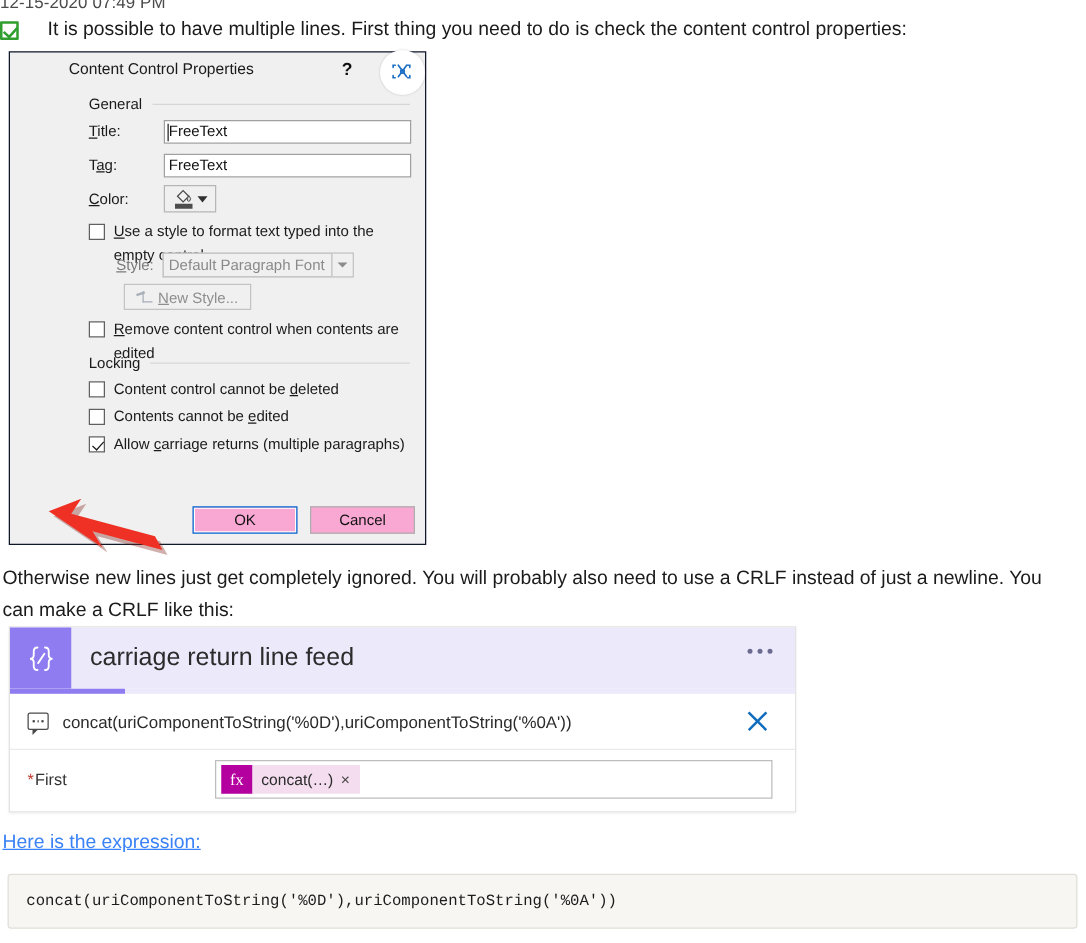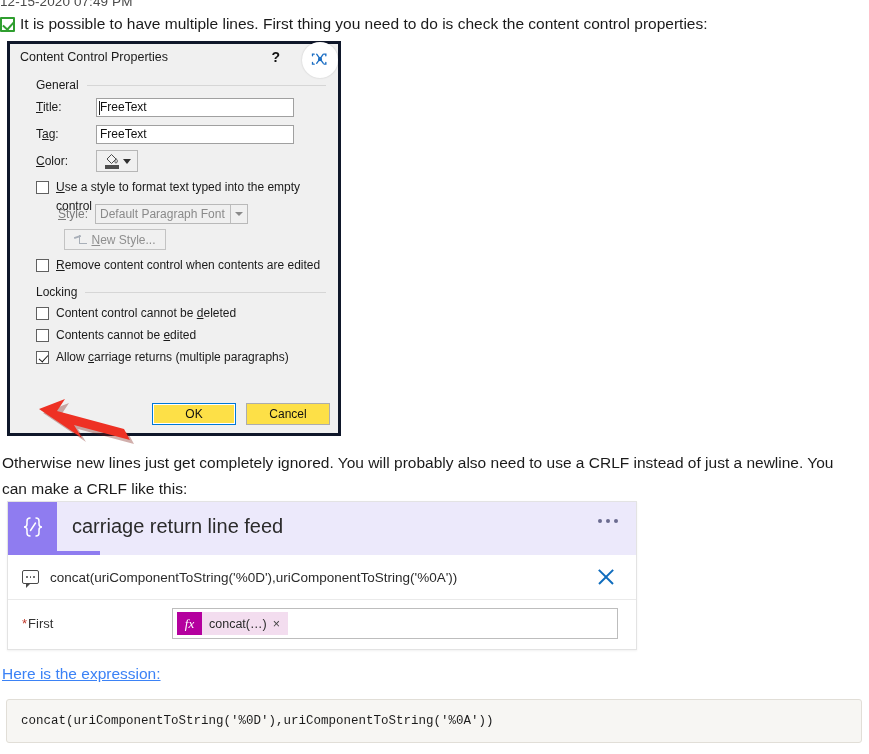"It is possible to have" .intro-line { gap: 5px -> 23px }
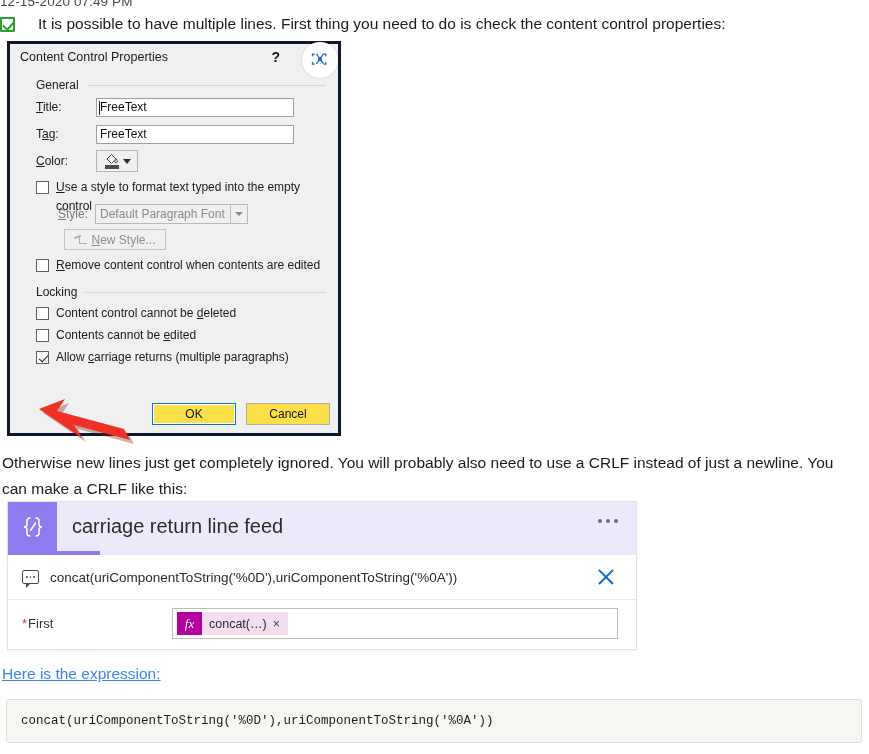"Content Control Properties" .dialog { border: 3px solid #0f172a -> 1px solid #0f172a; padding-left: none -> 37px }
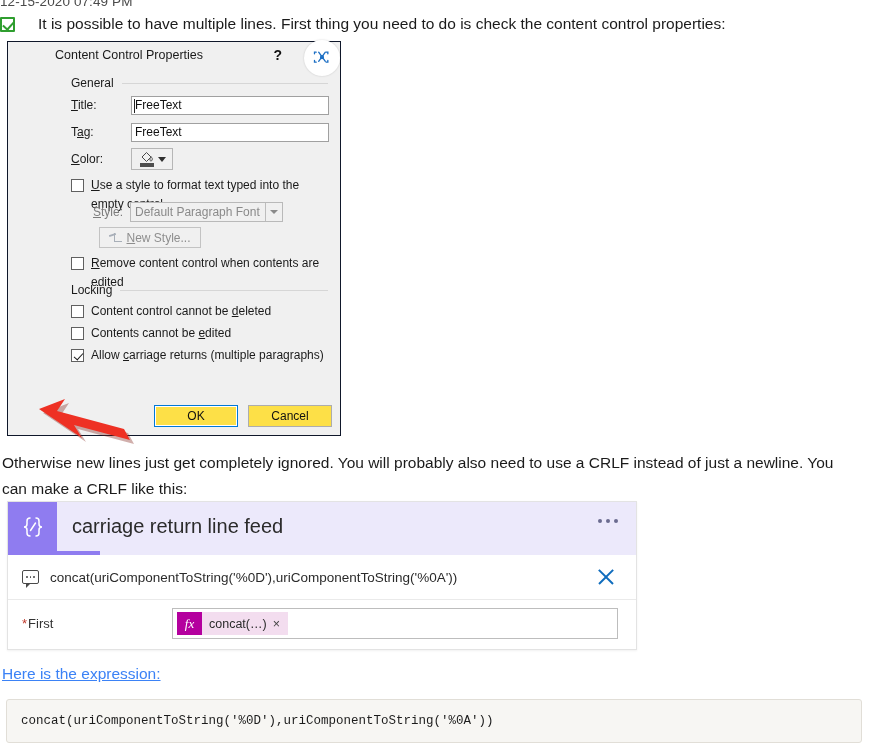"OK" .dlg-btn { background: #fde047 -> #f9a8d4 }
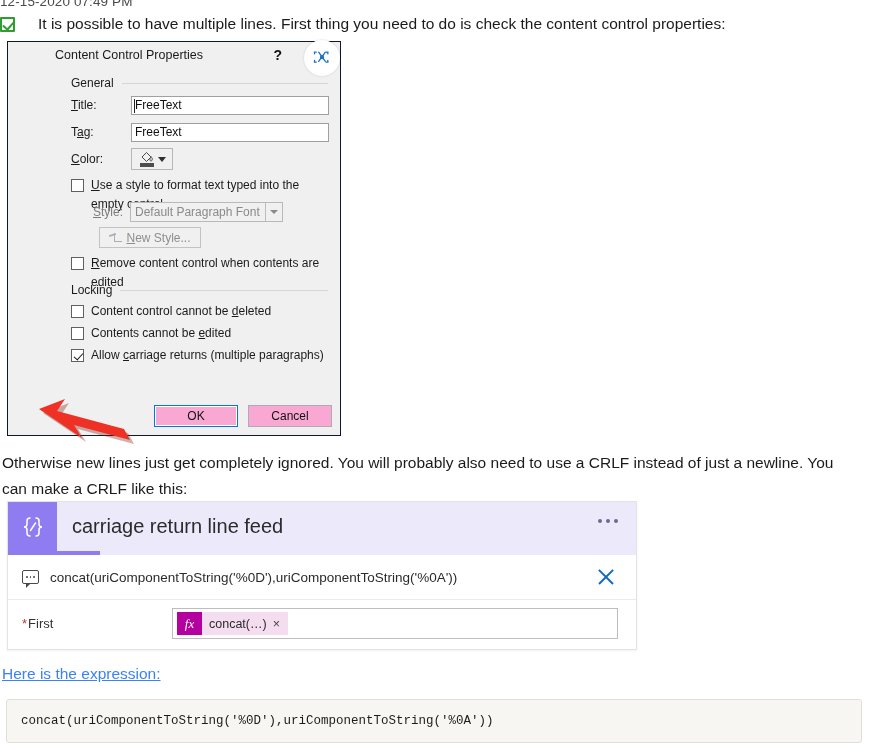"fx" .fx-box { font-style: italic -> none }
